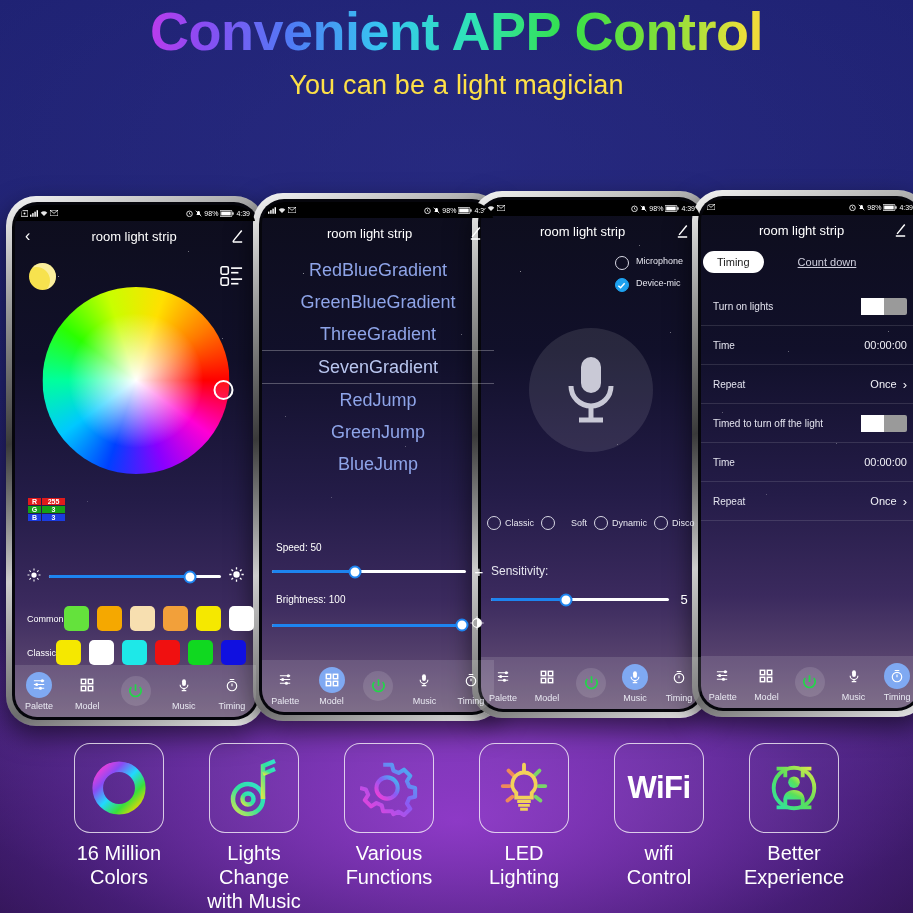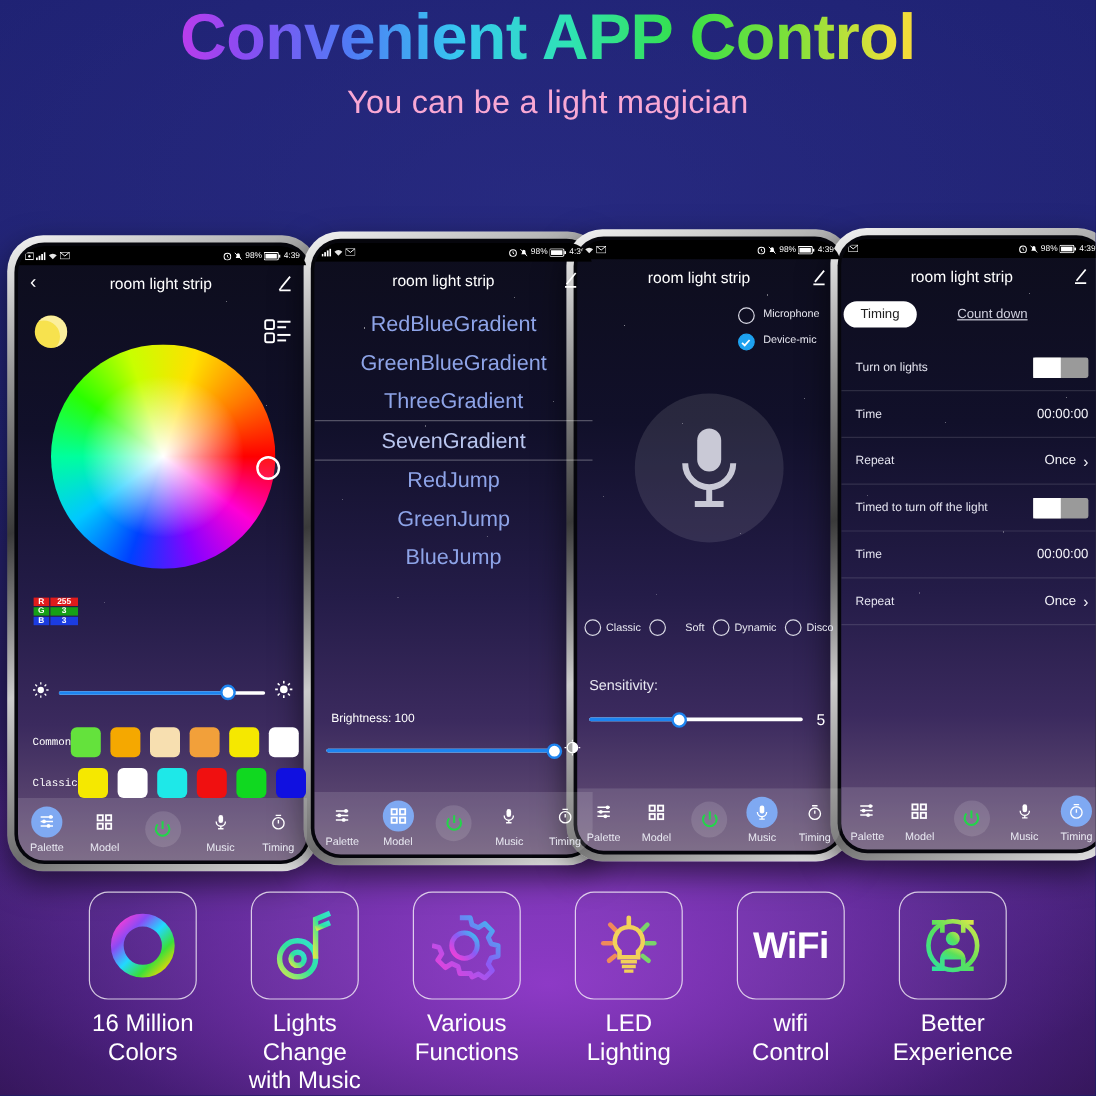"You can be a light" #subhead { color: #f9a8d4 -> #fde047 }
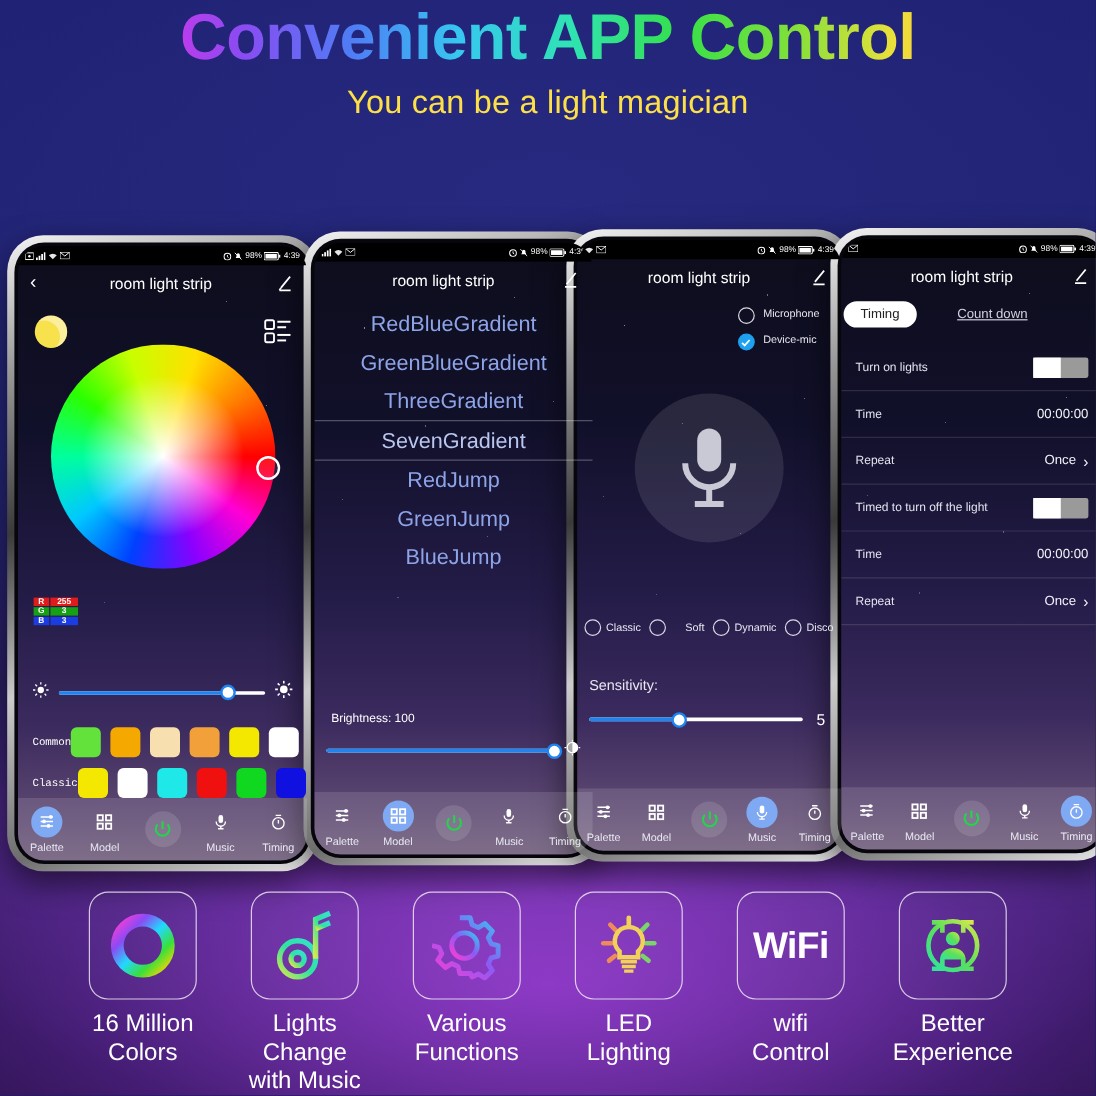"Speed: 50" div.ctl-block { html: none -> <div> <div> <span>Speed:</span> <span>50</span> </div> <div> <span> <span></span> <span></span> </span> <span>+</span> </div> </div> }
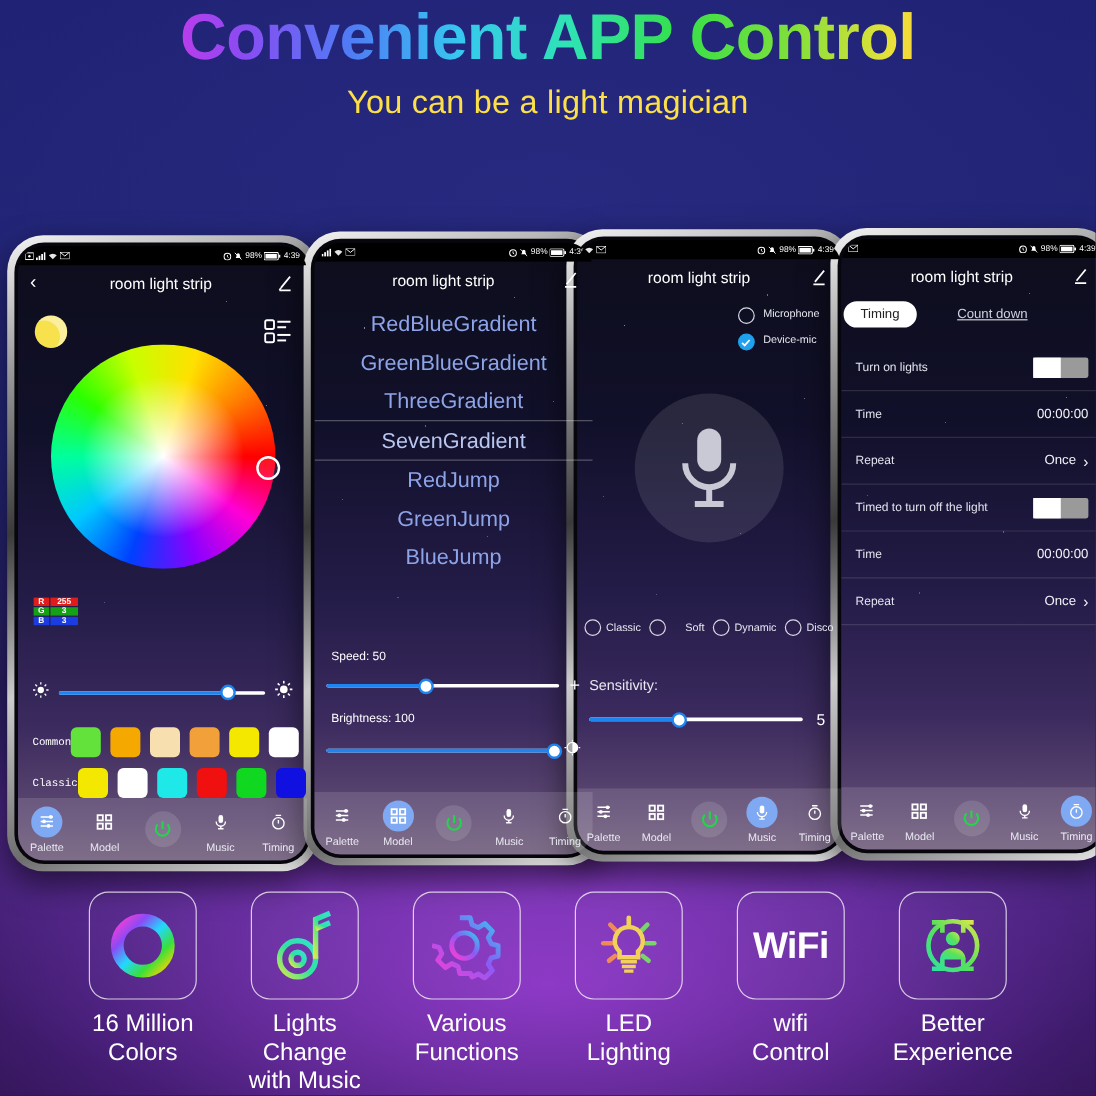"Common" .sw-row { font-family: Liberation Mono, monospace -> none }
